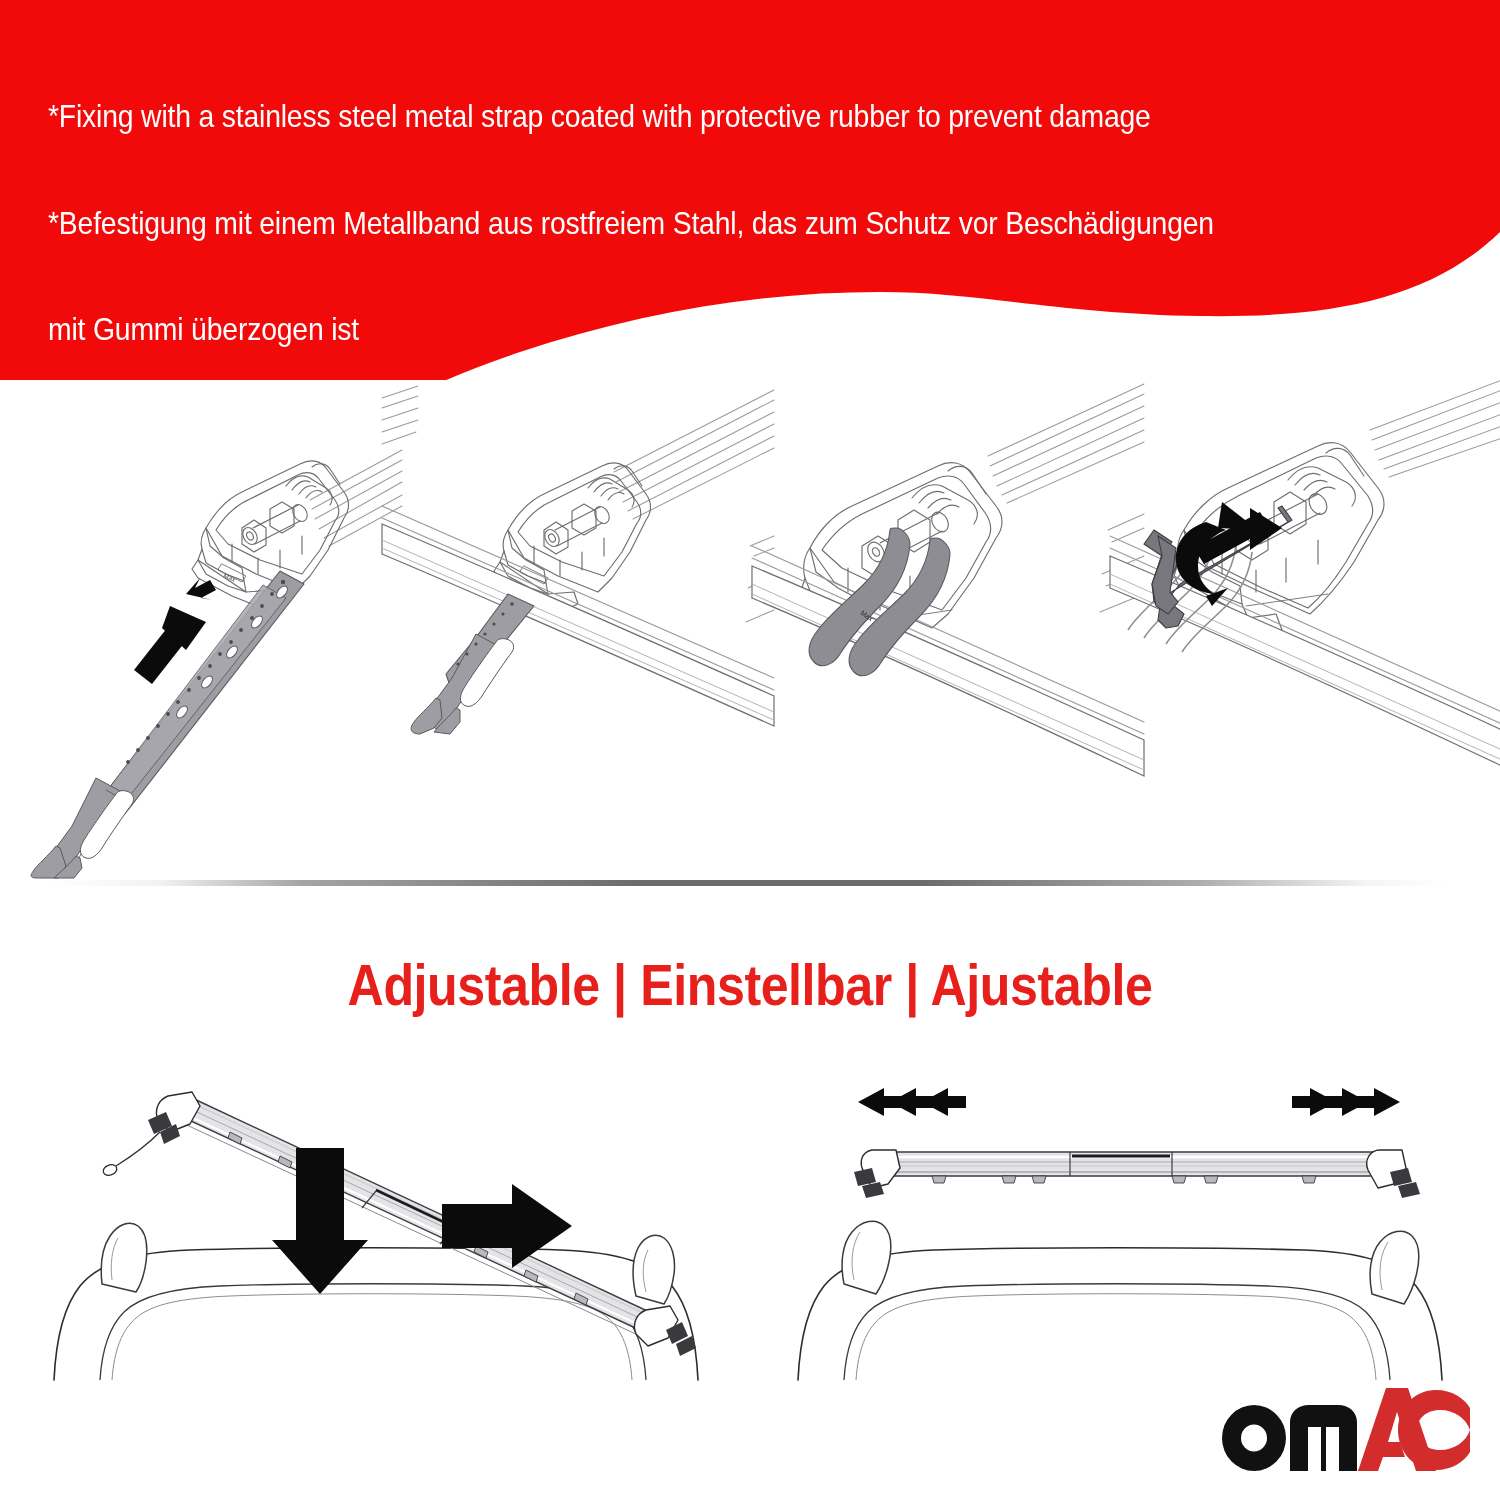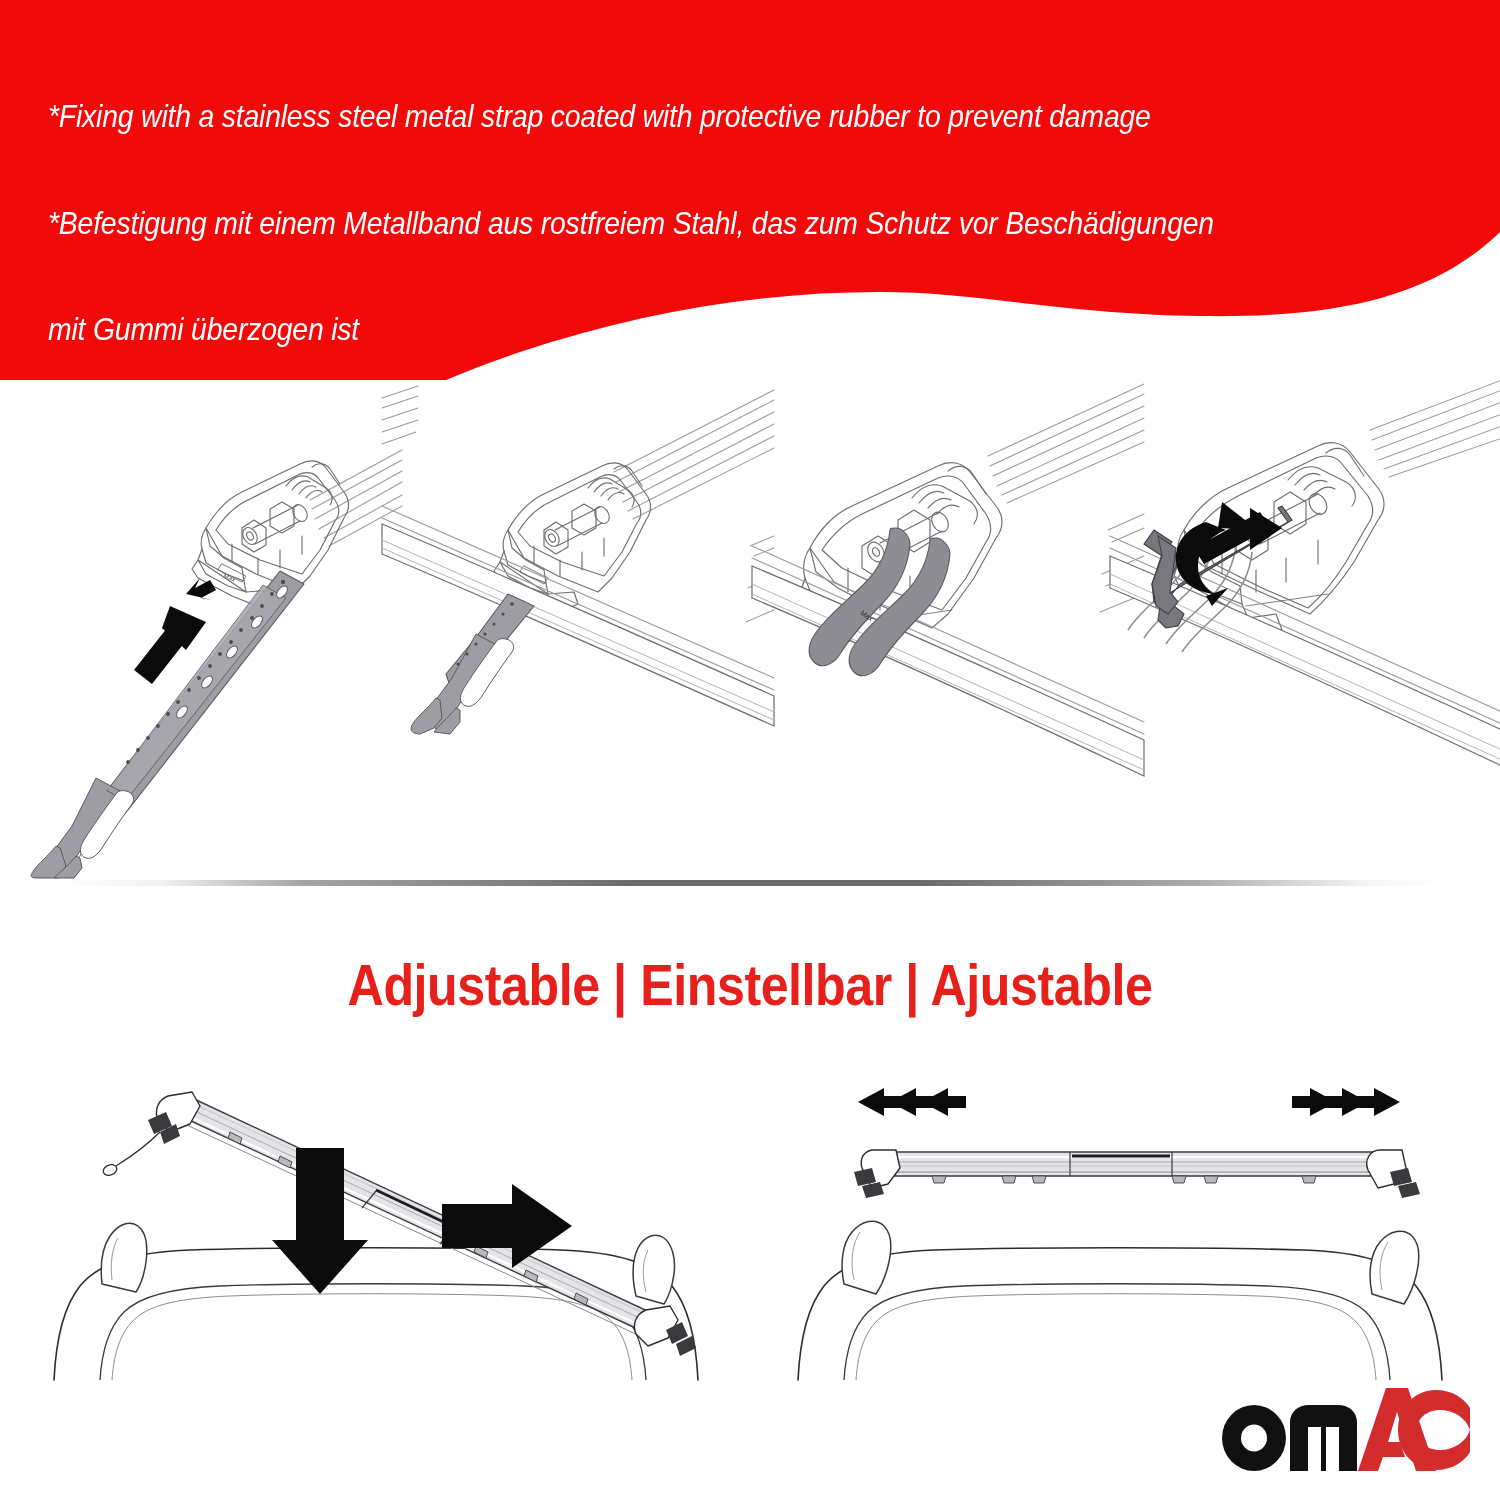"*Fixing with a stainless steel" #banner { font-style: italic -> none }
